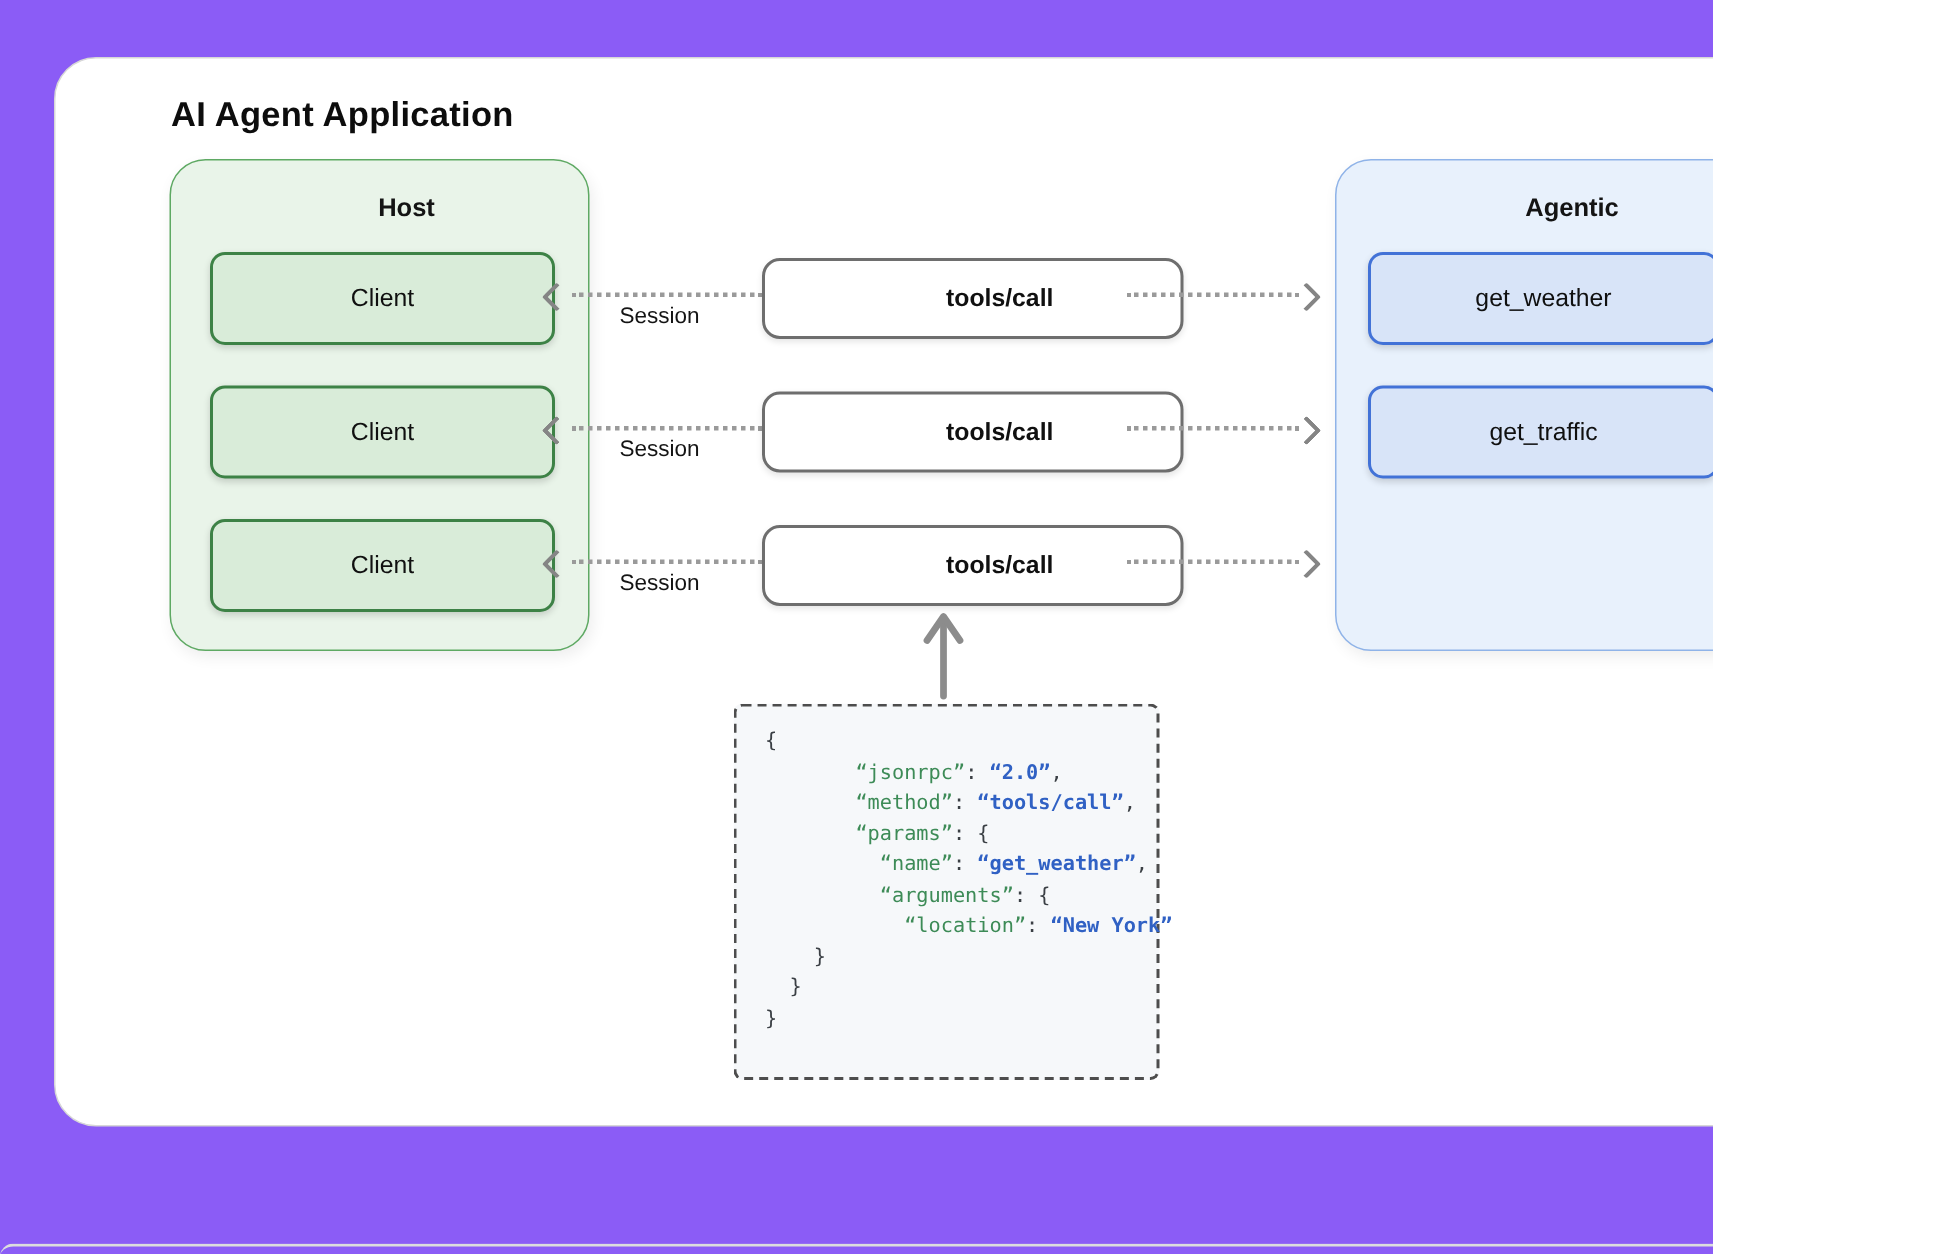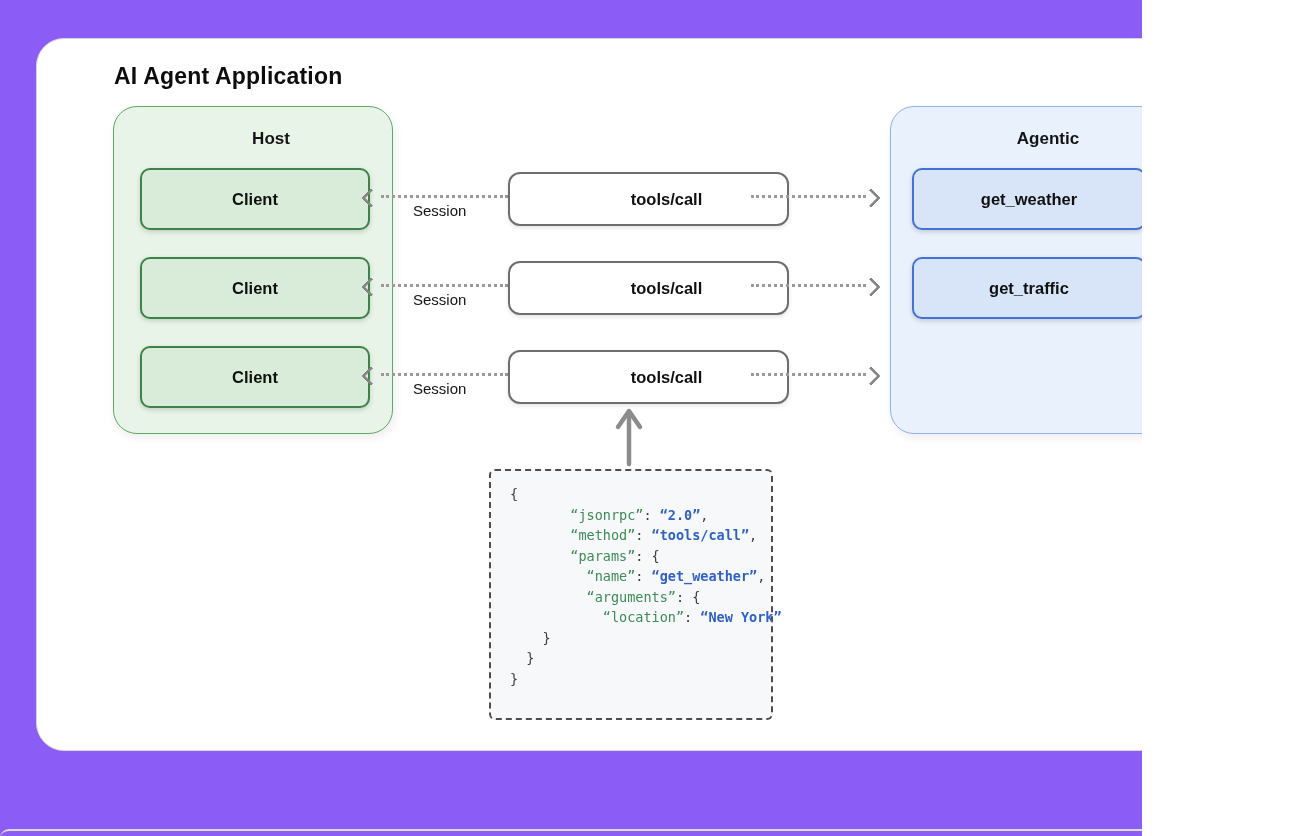"Client" .node { font-weight: 700 -> 400 }
